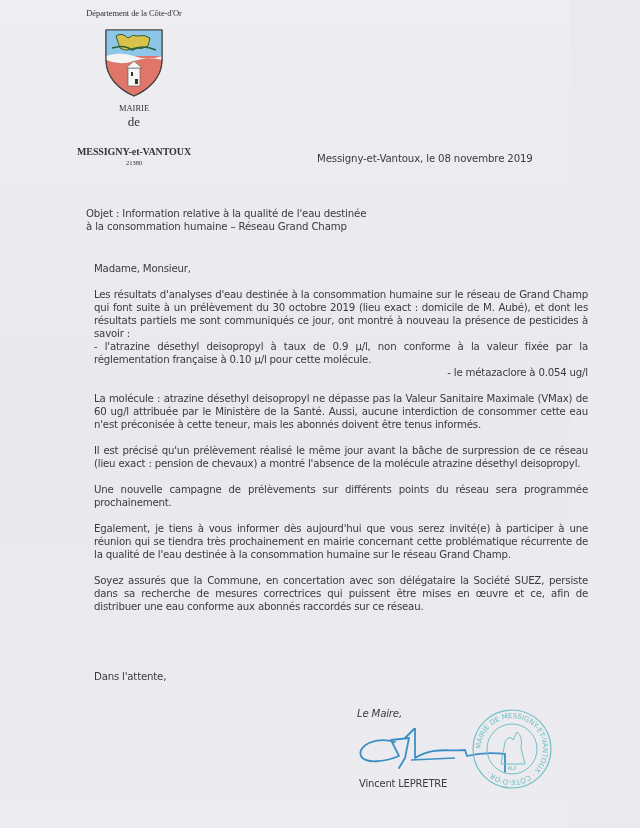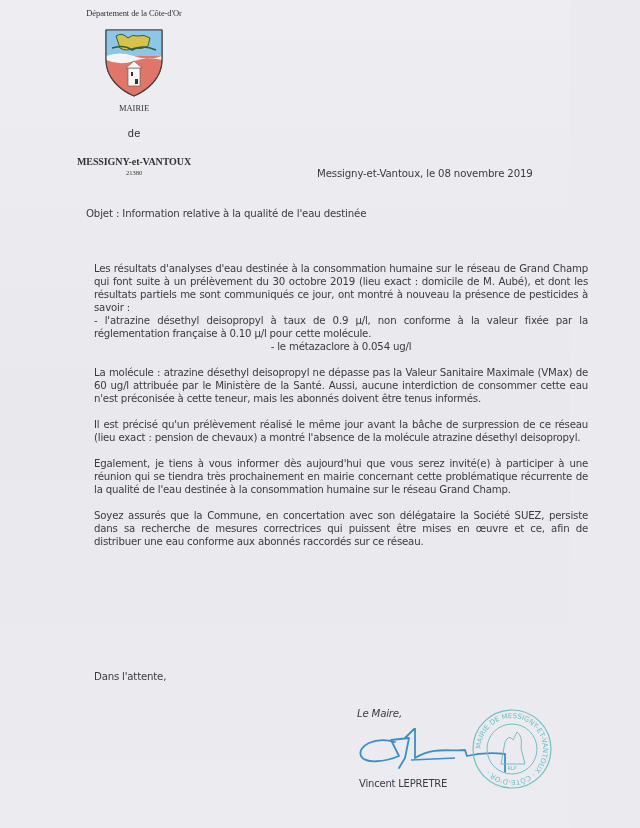"de" .de { font-family: Liberation Mono, monospace -> none; font-size: 11px -> 13px; margin-top: 15px -> 1px }
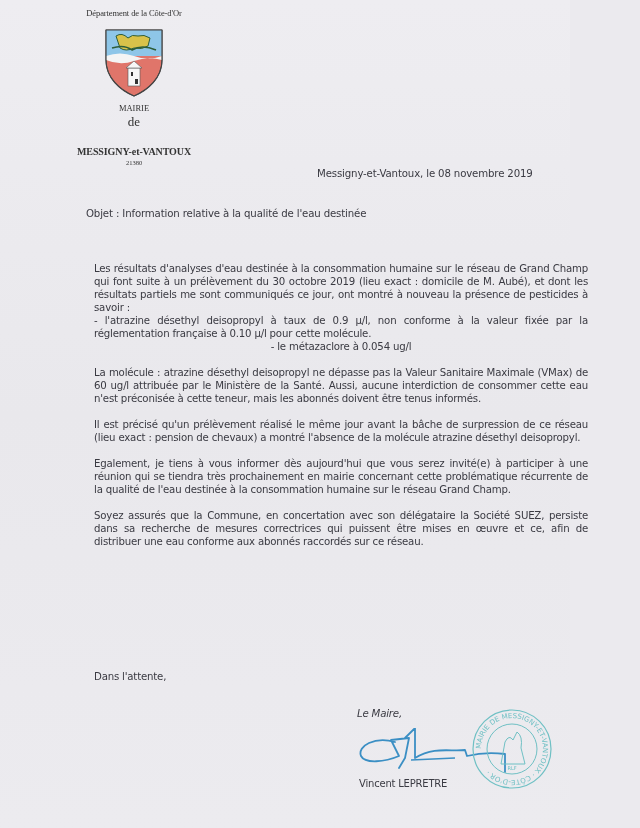"Messigny-et-Vantoux, le 08 novembre 2019" .date { margin-top: 15px -> none }
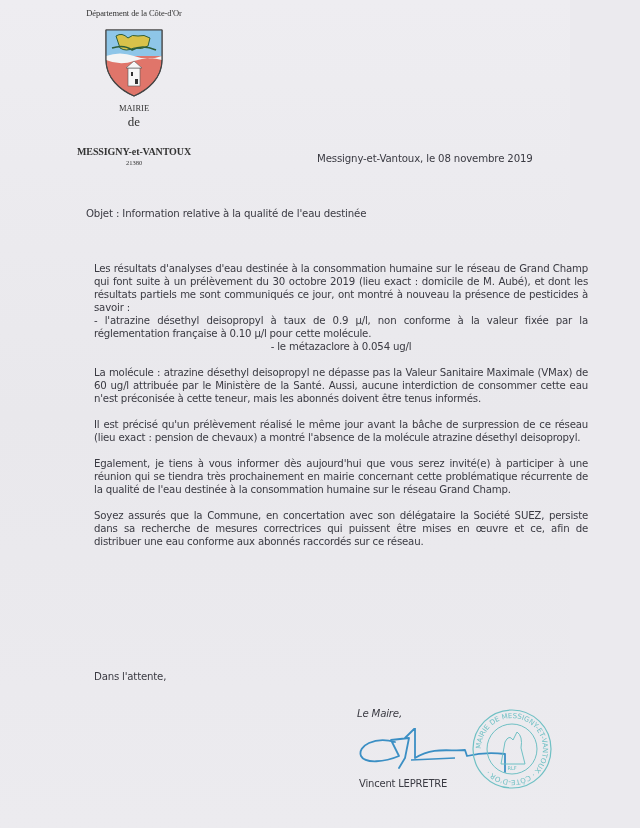"à la consommation humaine –" div { html: none -> <div>à la consommation humaine – Réseau Grand Champ</div> }
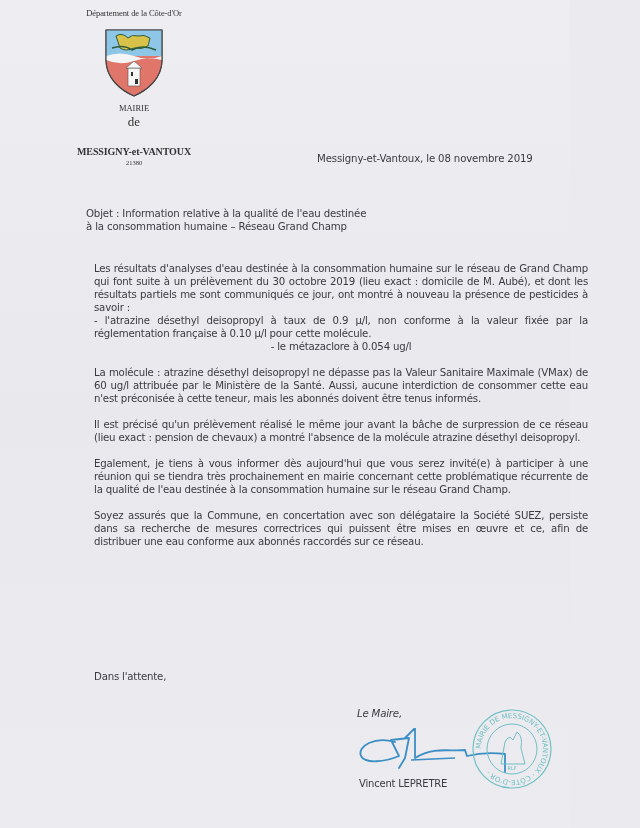"Madame, Monsieur," p { html: none -> <p>Madame, Monsieur,</p> }
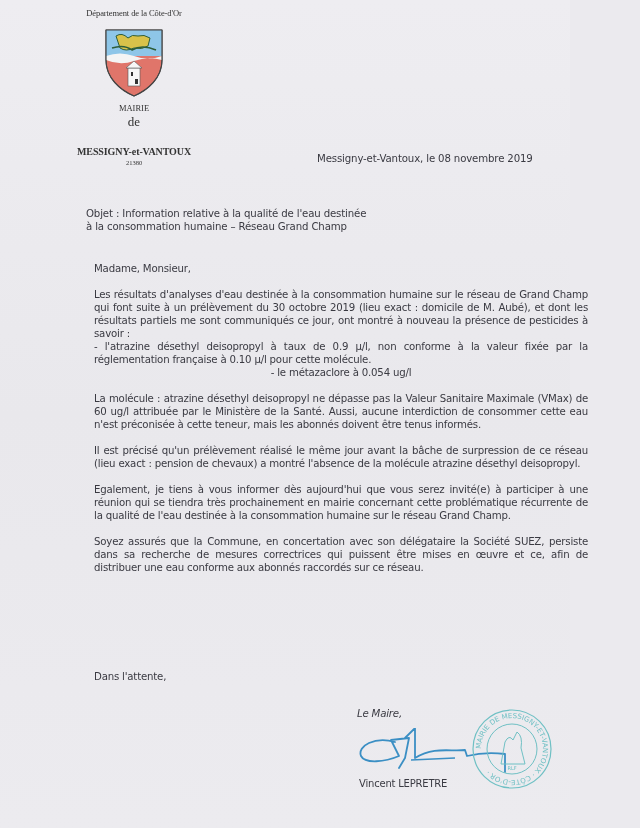"- le métazaclore à 0.054" .body .line { text-align: center -> right }
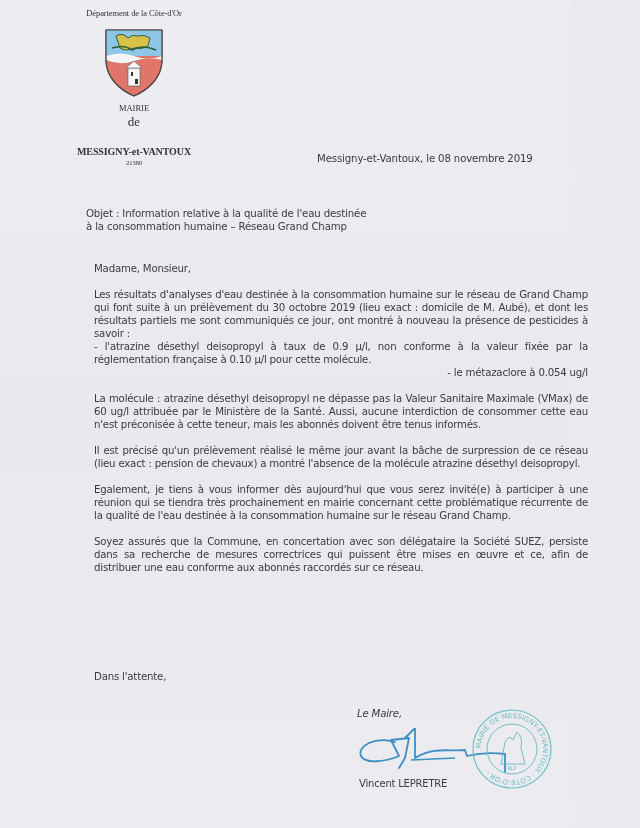"Une nouvelle campagne de prélèvements" p { html: none -> <p>Une nouvelle campagne de prélèvements sur différents points du réseau sera programmée prochainement.</p> }
